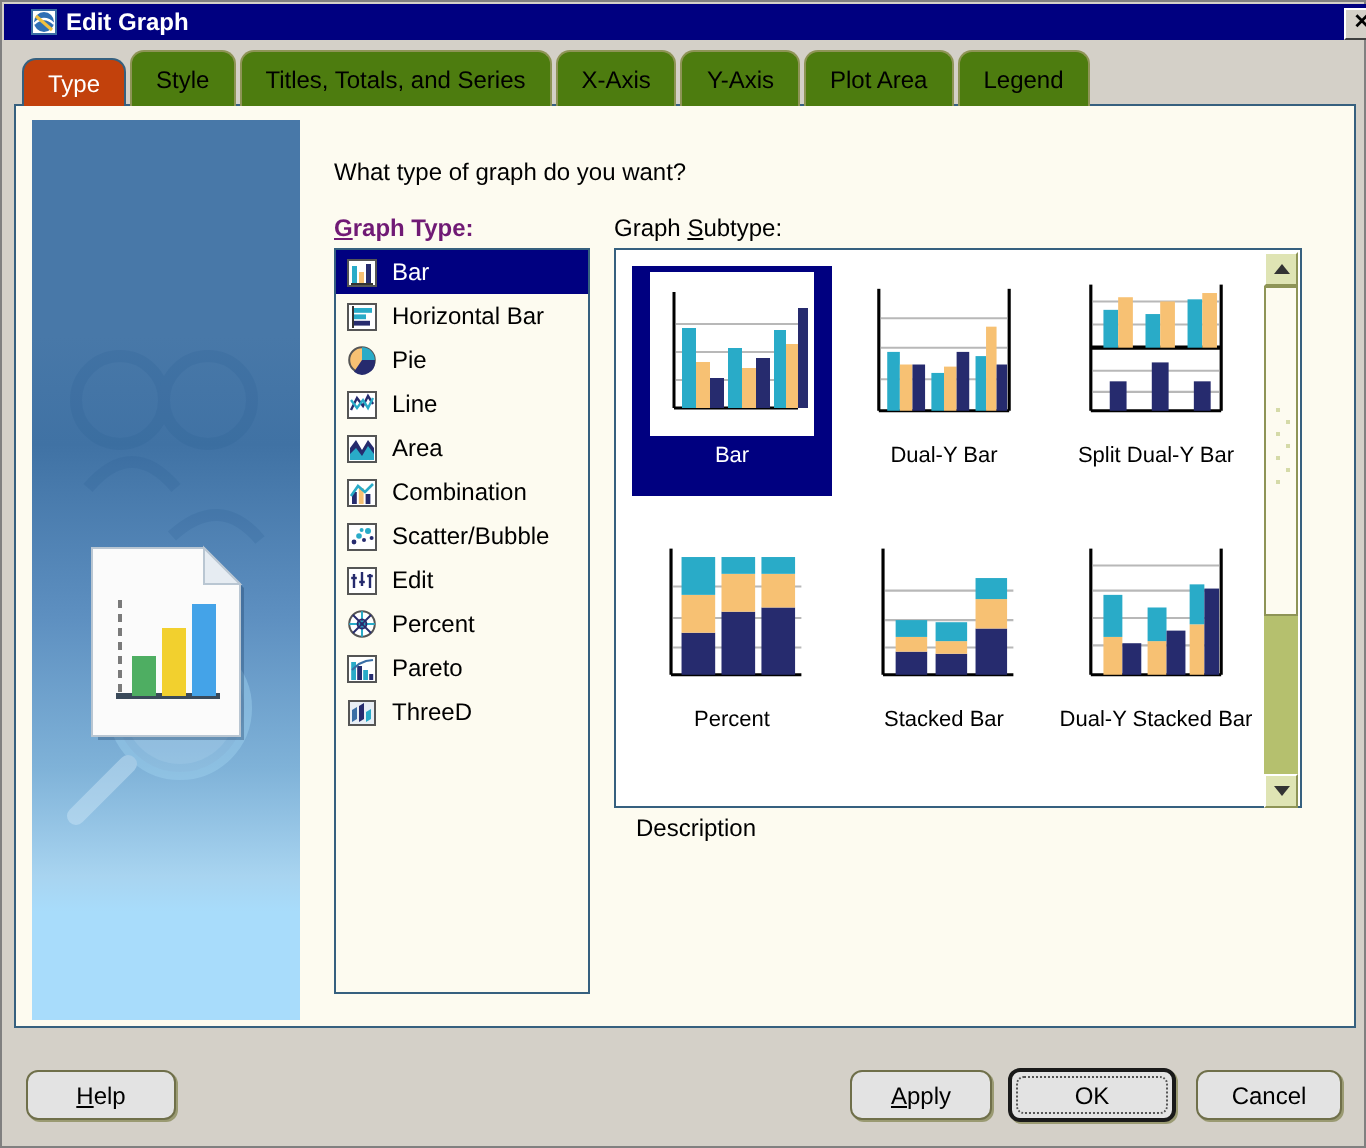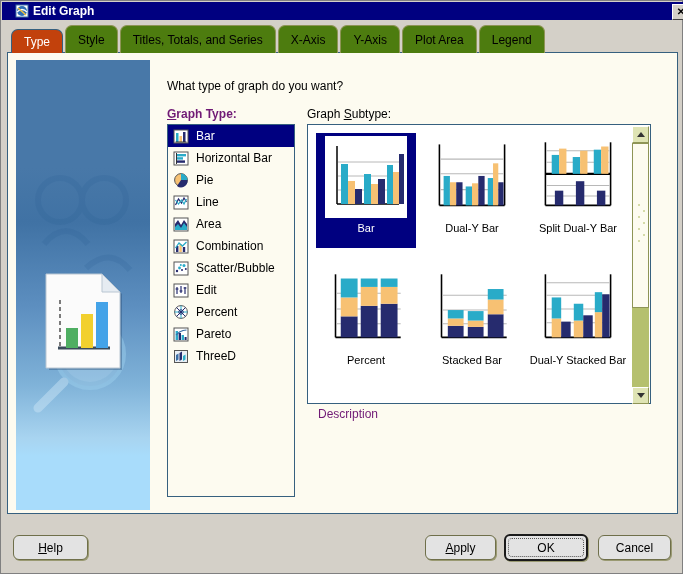"Description" .desc-legend { color: #701a75 -> #000000 }
